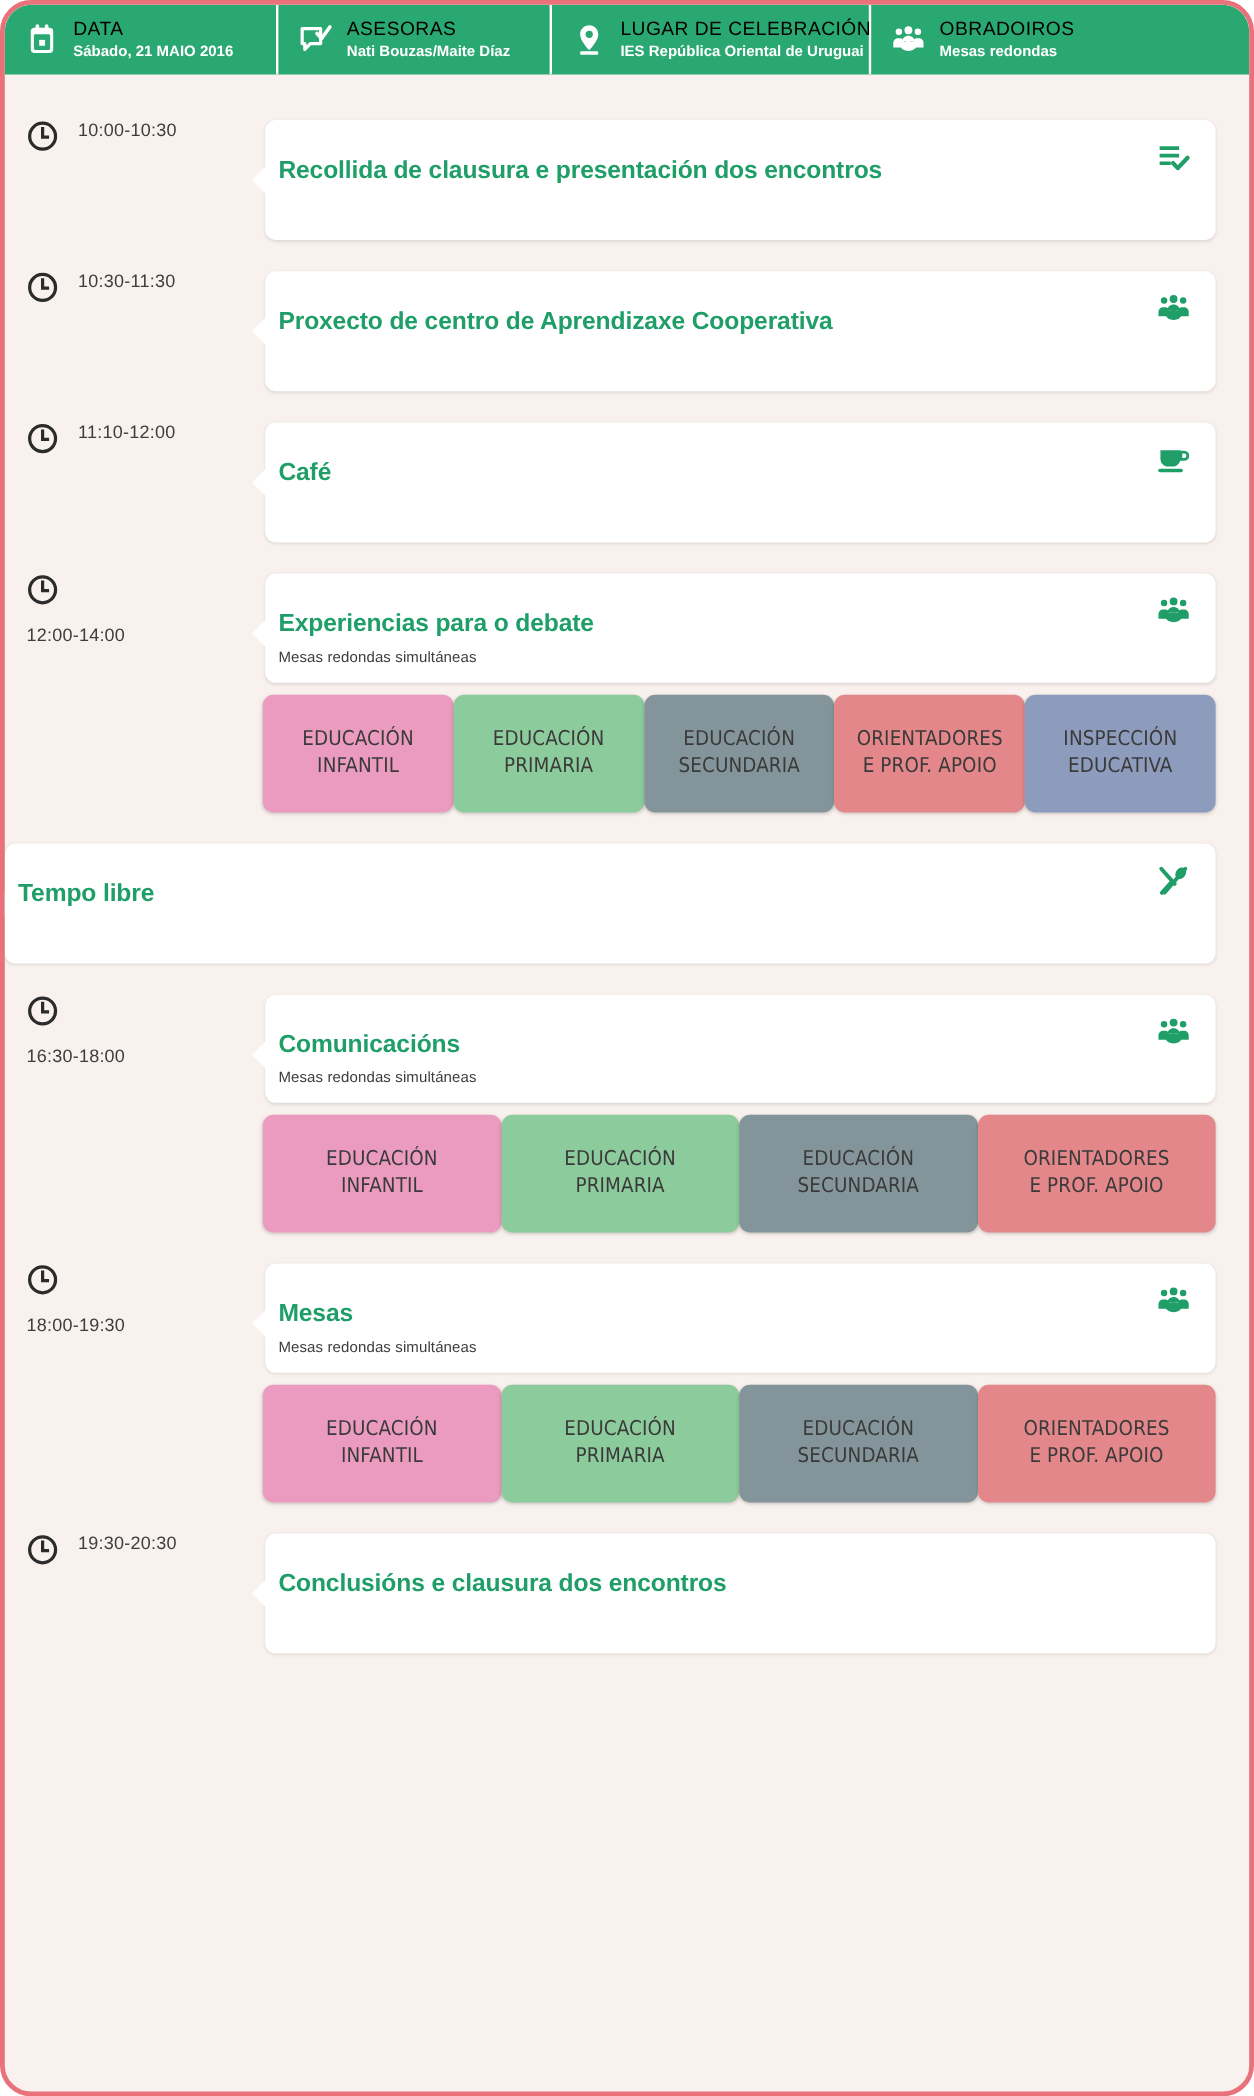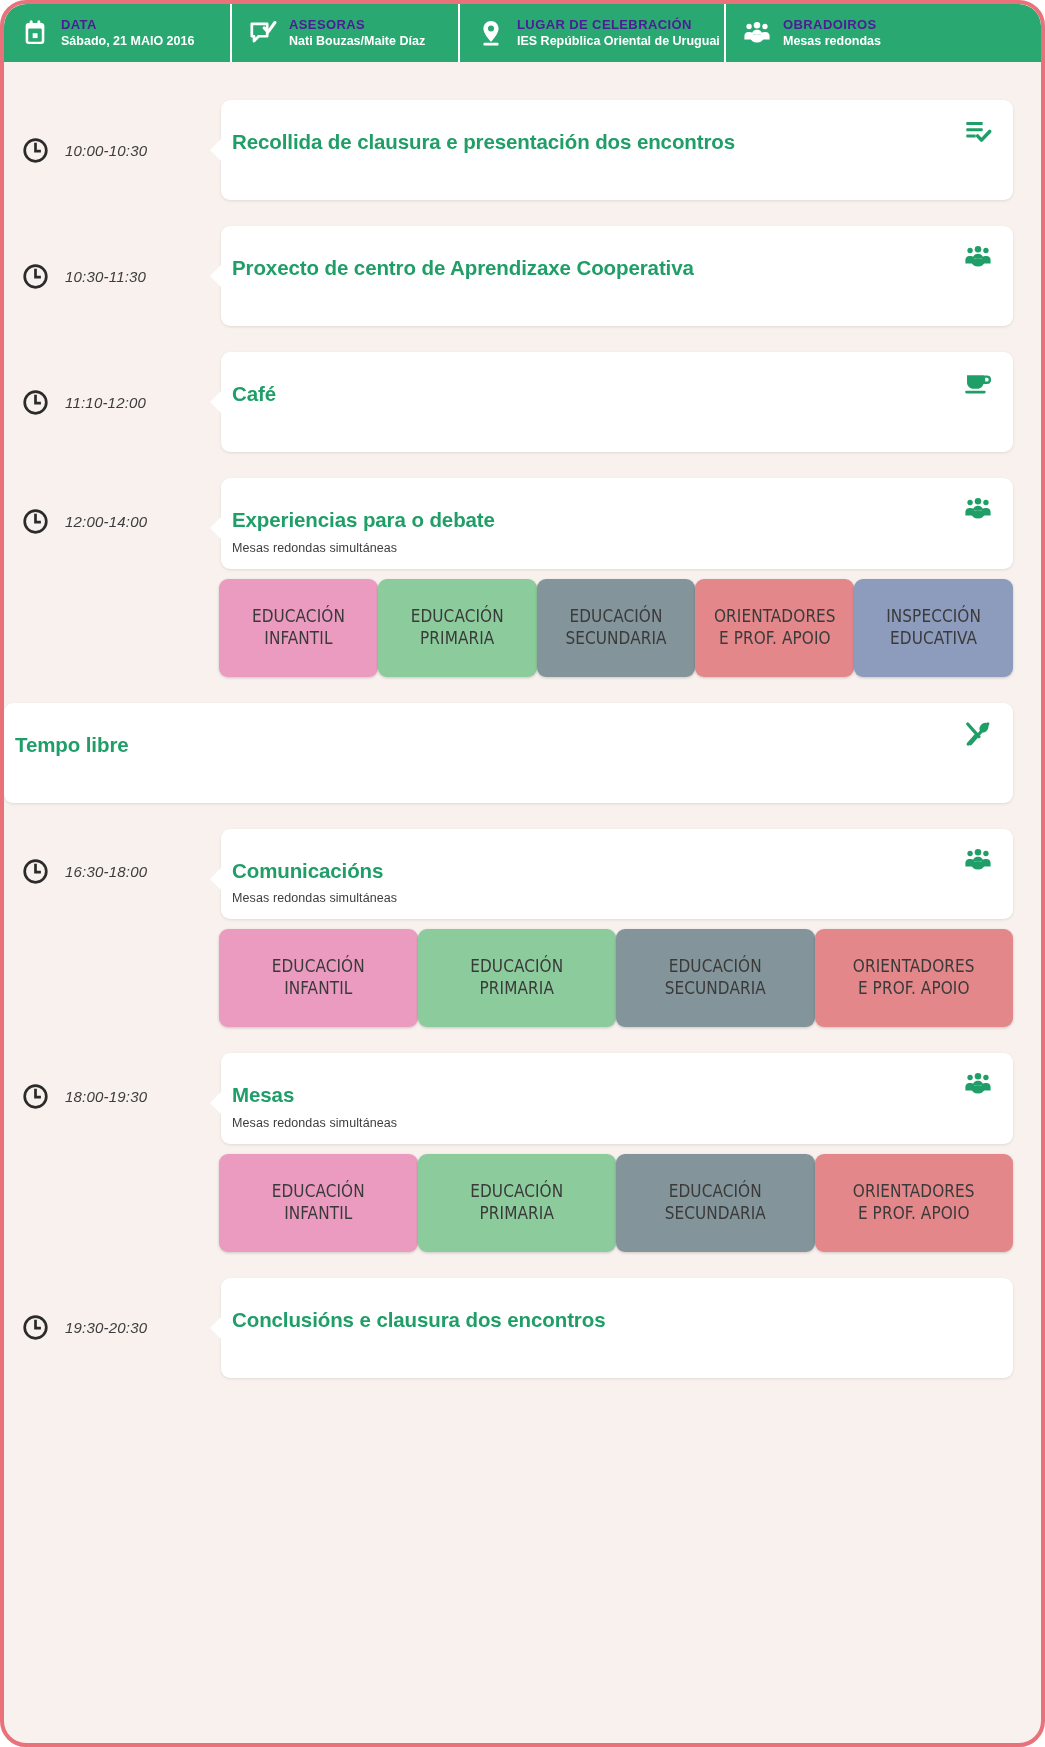"DATA" .hcell-label { color: #4c1d95 -> #000000; font-size: 13px -> 16px; font-weight: bold -> normal }
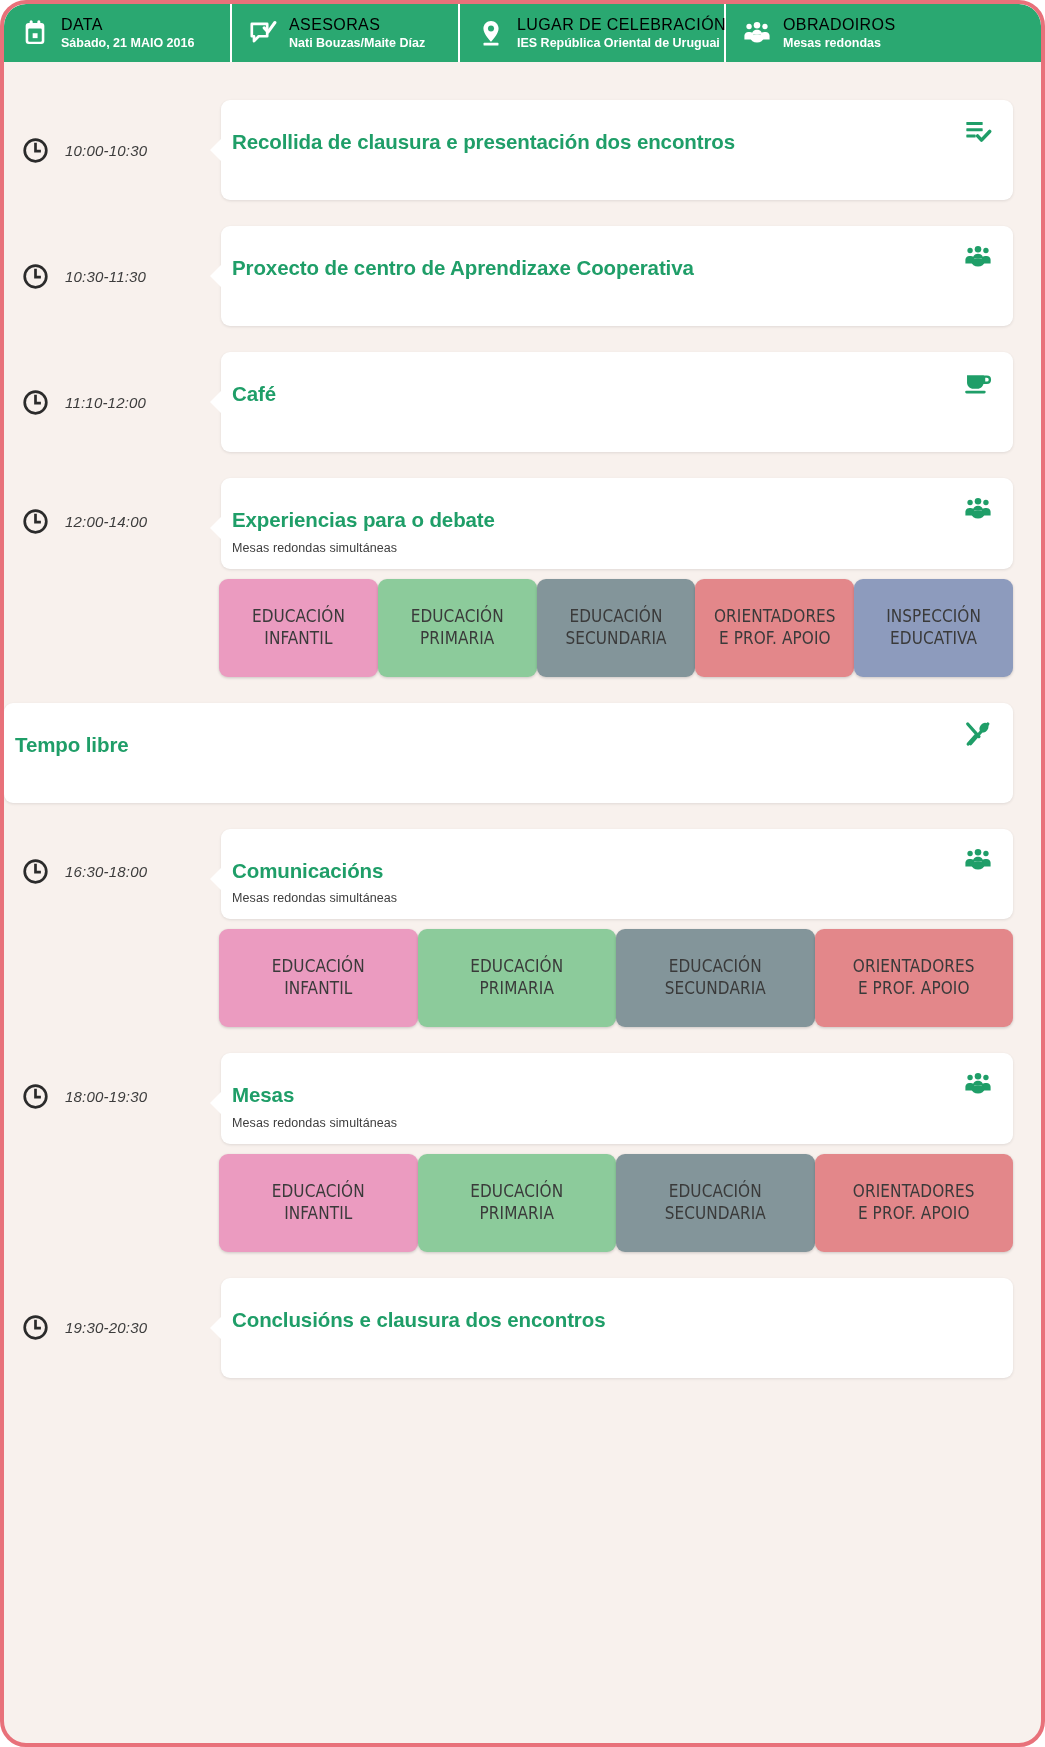"10:00-10:30" .time-col { align-items: center -> flex-start; font-style: italic -> none }
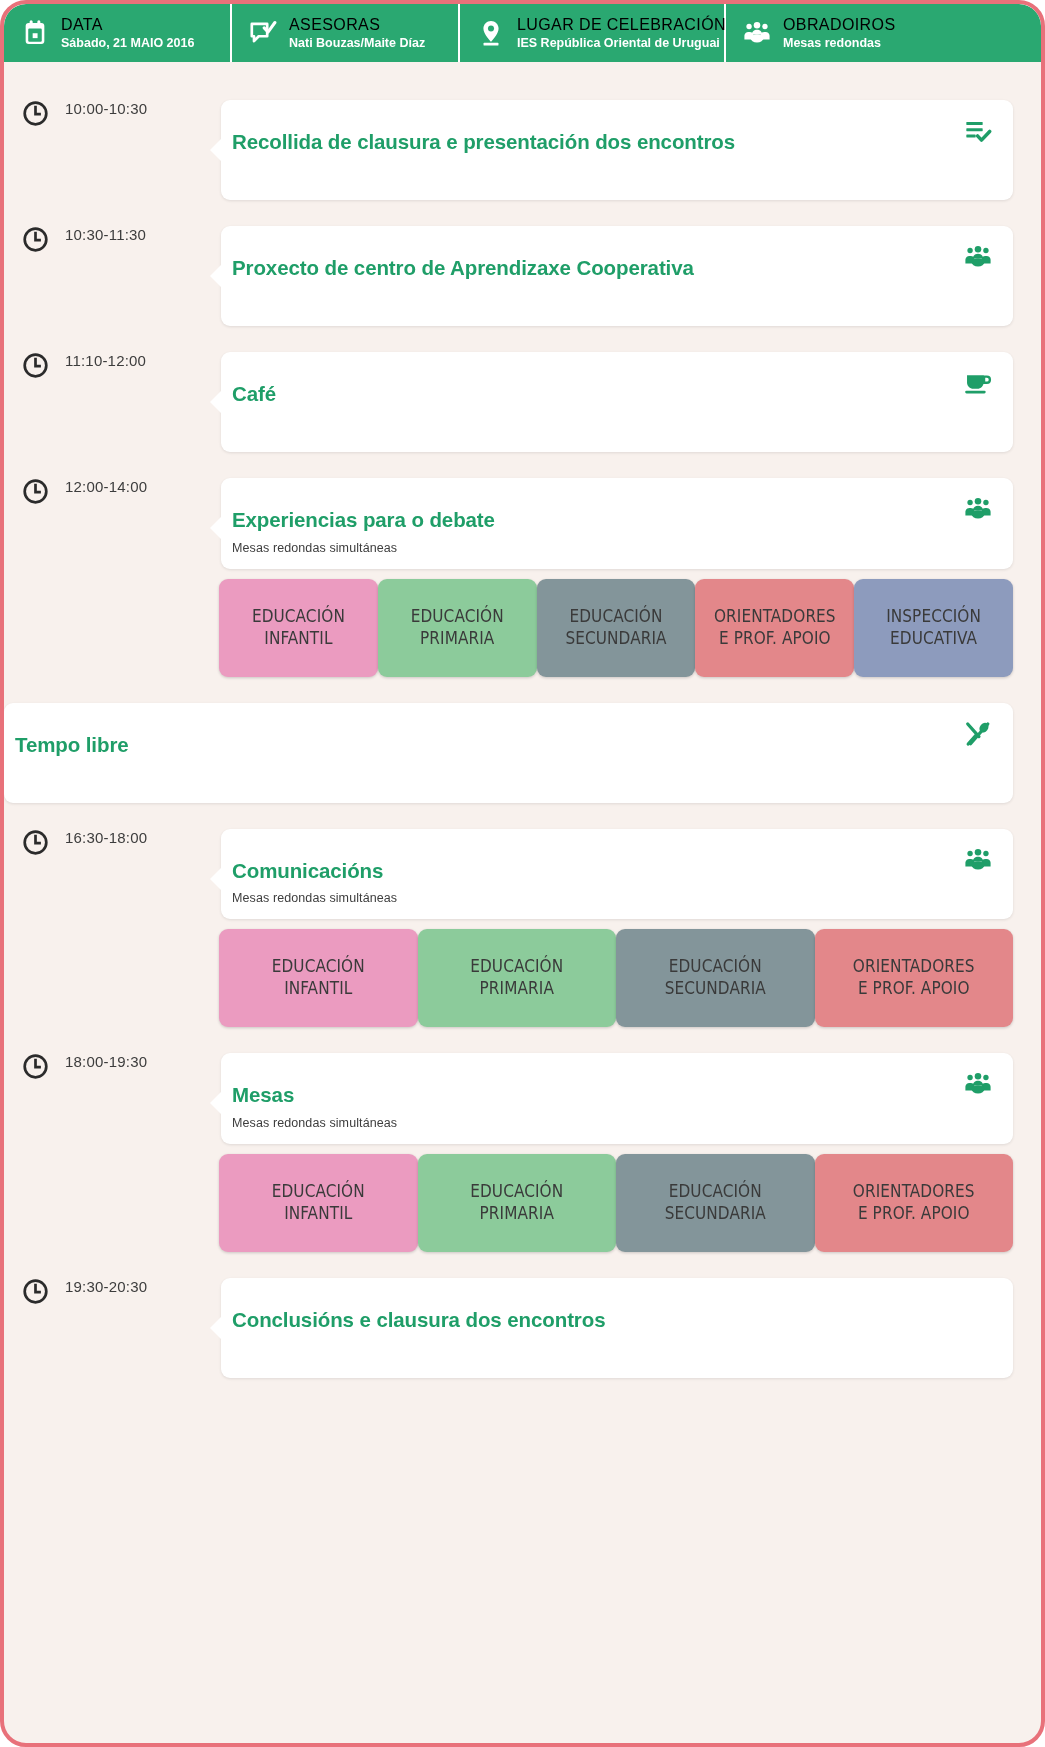"12:00-14:00" .row.with-tags .time-col { flex-direction: none -> column }
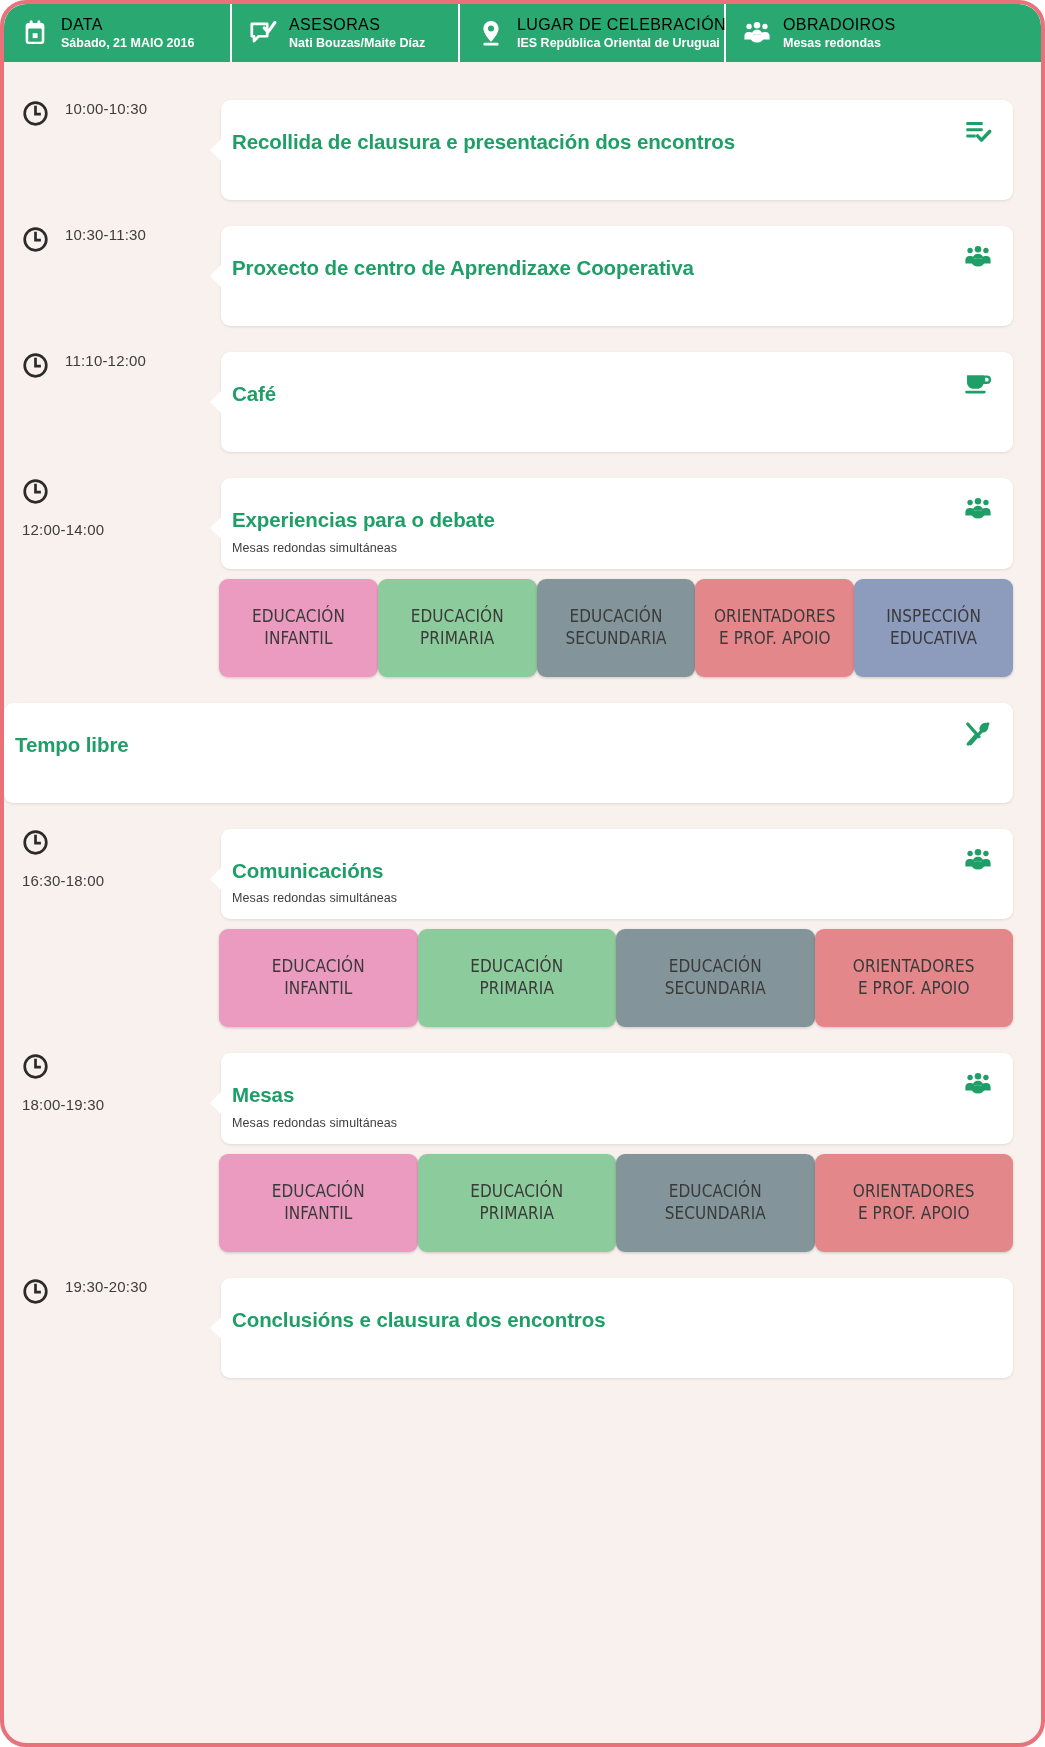"EDUCACIÓN" .tags { justify-content: flex-end -> none }
